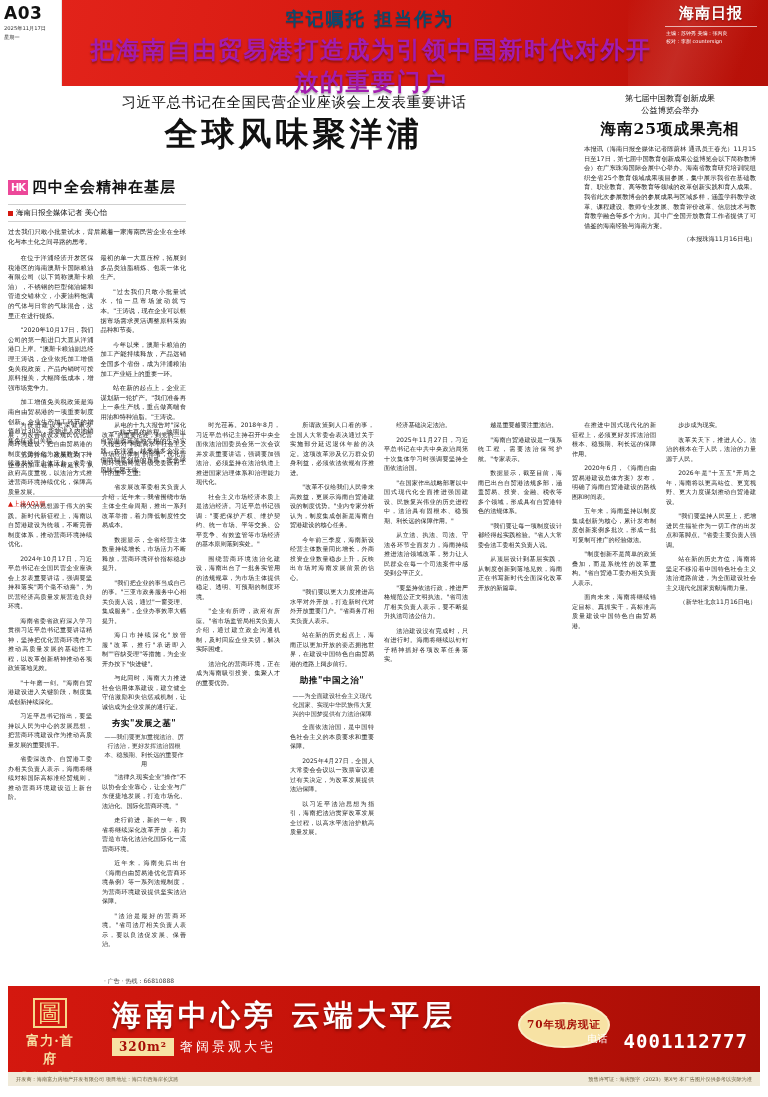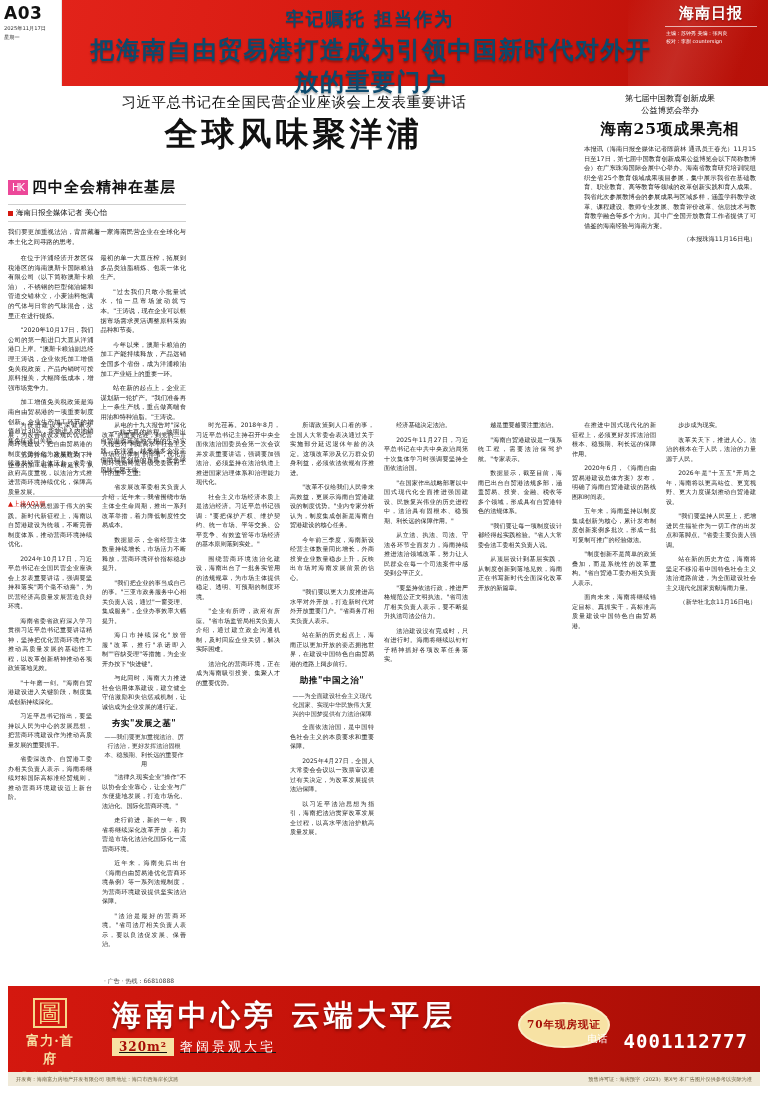"把海南自由贸易港打造成为引领中国新时代对外开放的重要门户" .mh-line2 { color: #0c4a6e -> #a21caf }
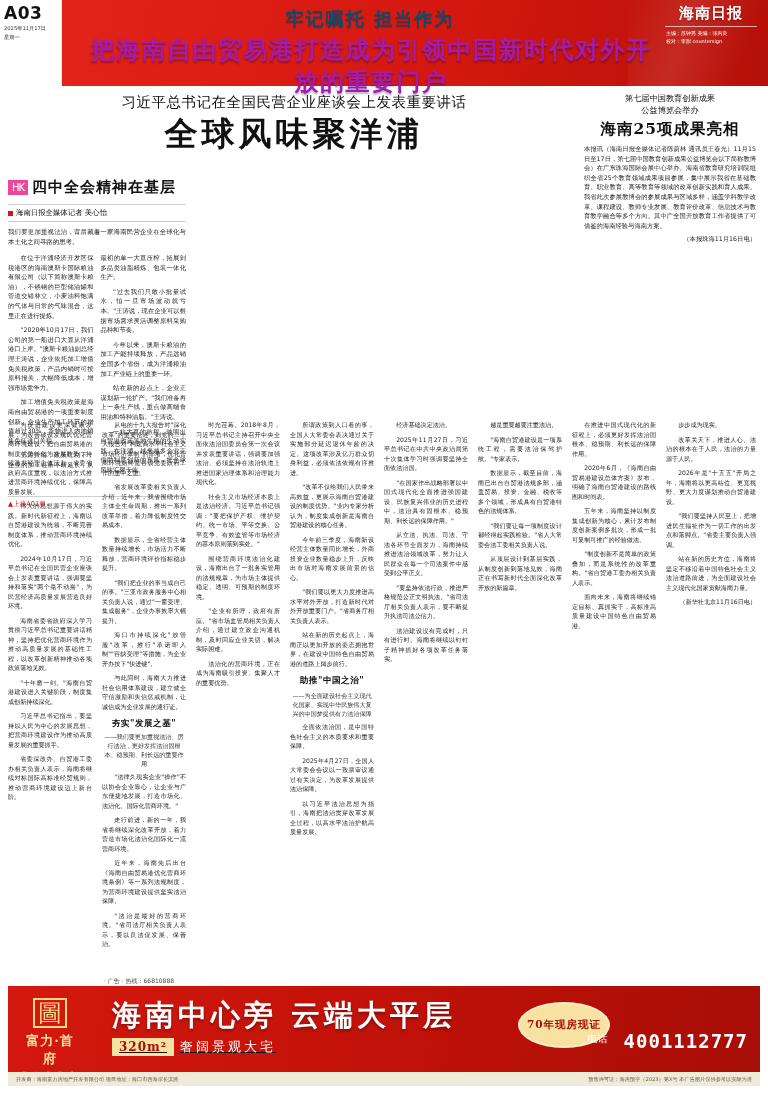"HK" .badge-hk { font-weight: normal -> bold }
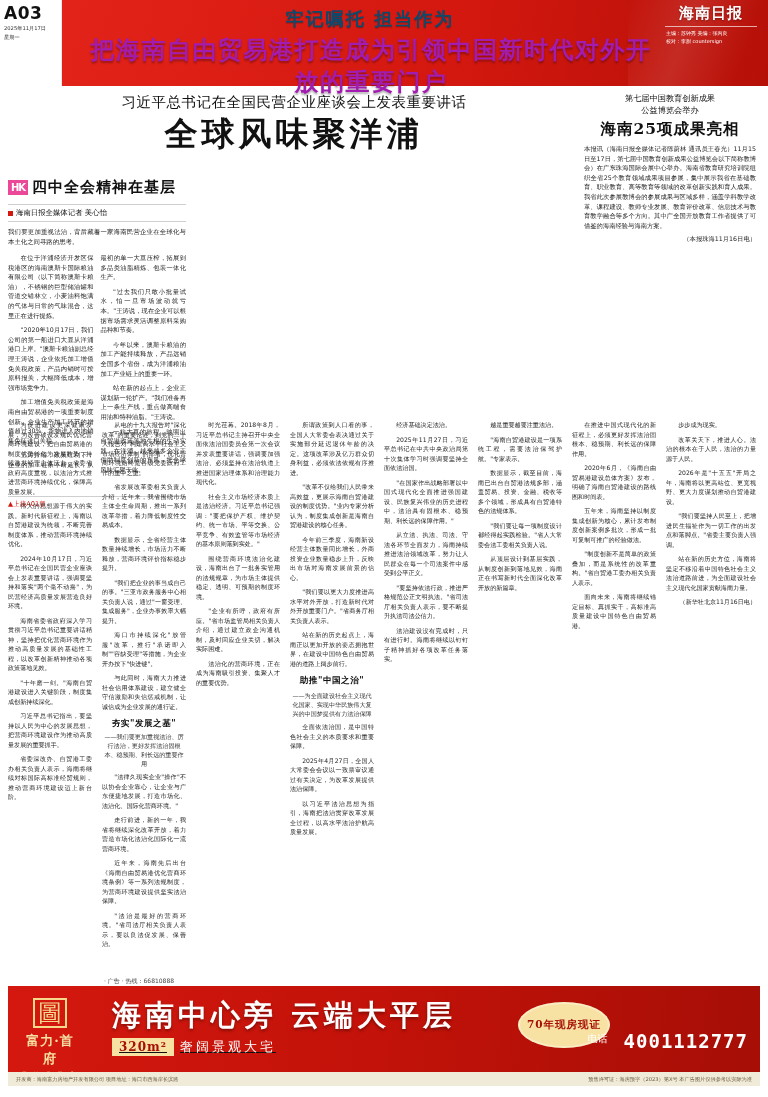"我们要更加重视法治，背后藏着一家海南民营企业在全球化与本土化之间寻路的思考。" div.lead { text: 我们要更加重视法治 -> 过去我们只敢小批量试水 }
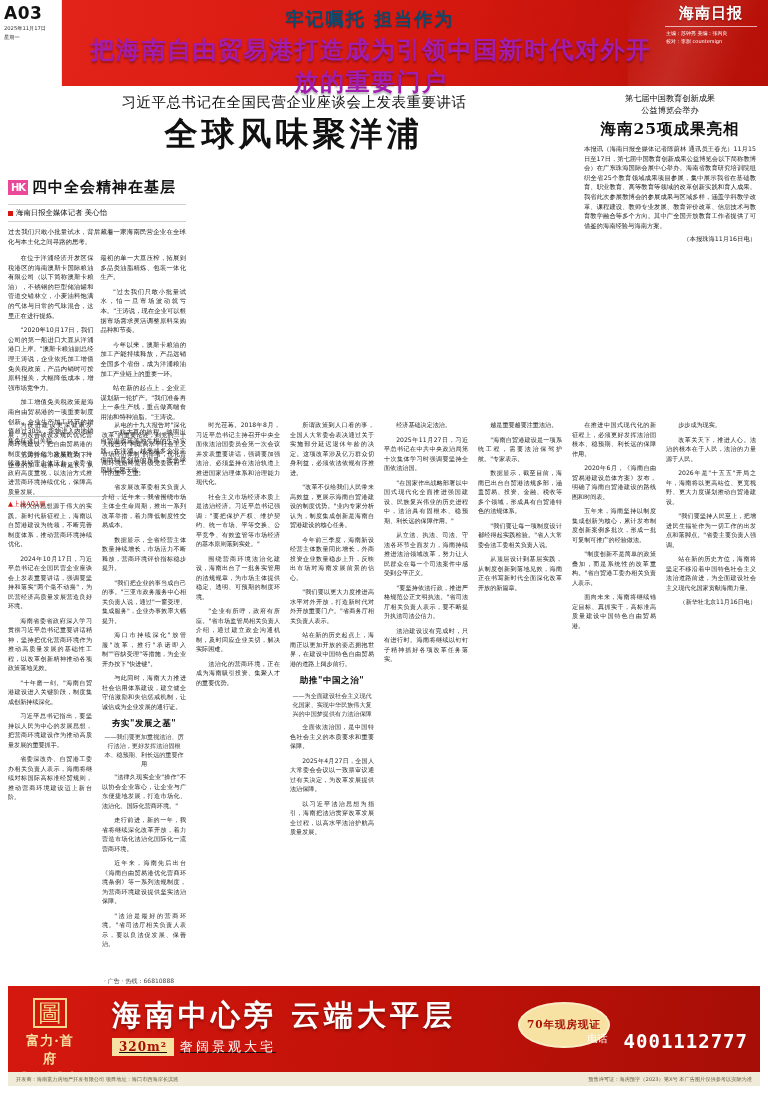"320m²" .ad-sub { text-decoration: underline -> none }
